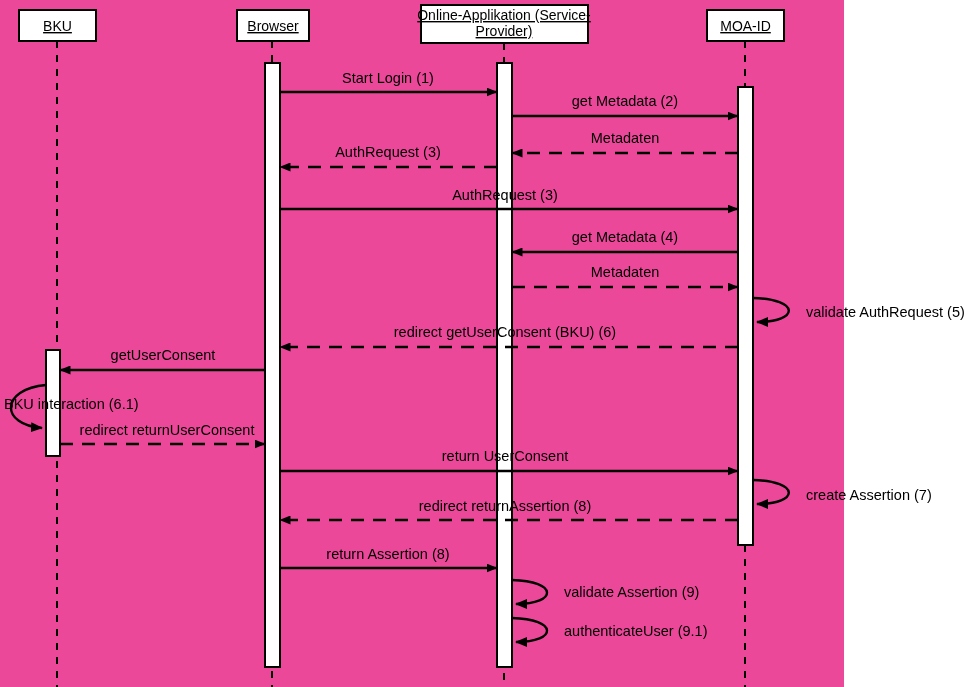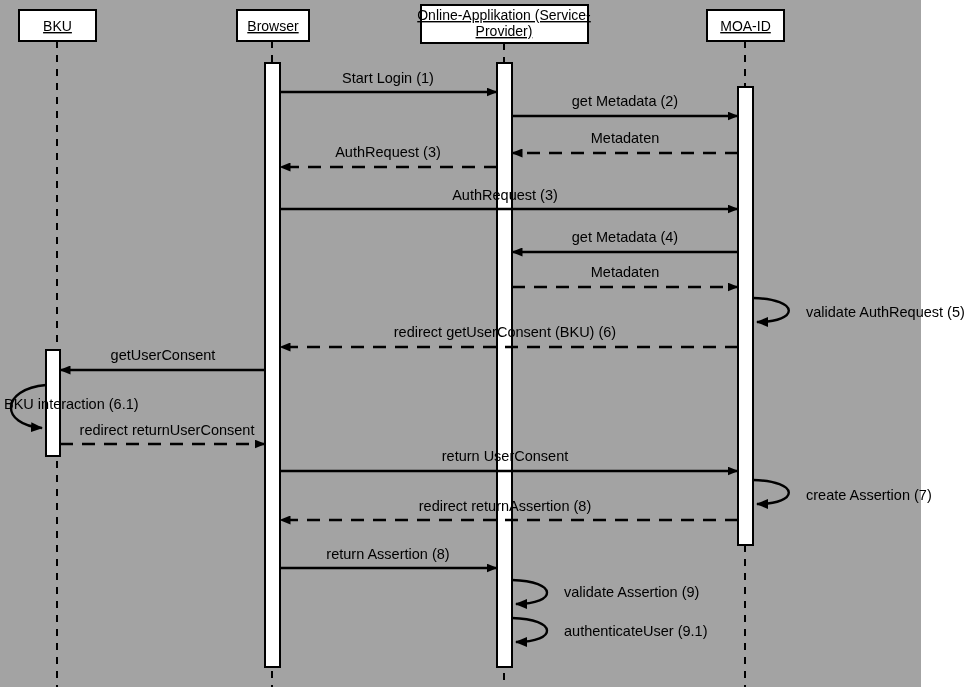"BKU" #diagram-root { background: #a3a3a3 -> #ec4899; width: 921px -> 844px }
